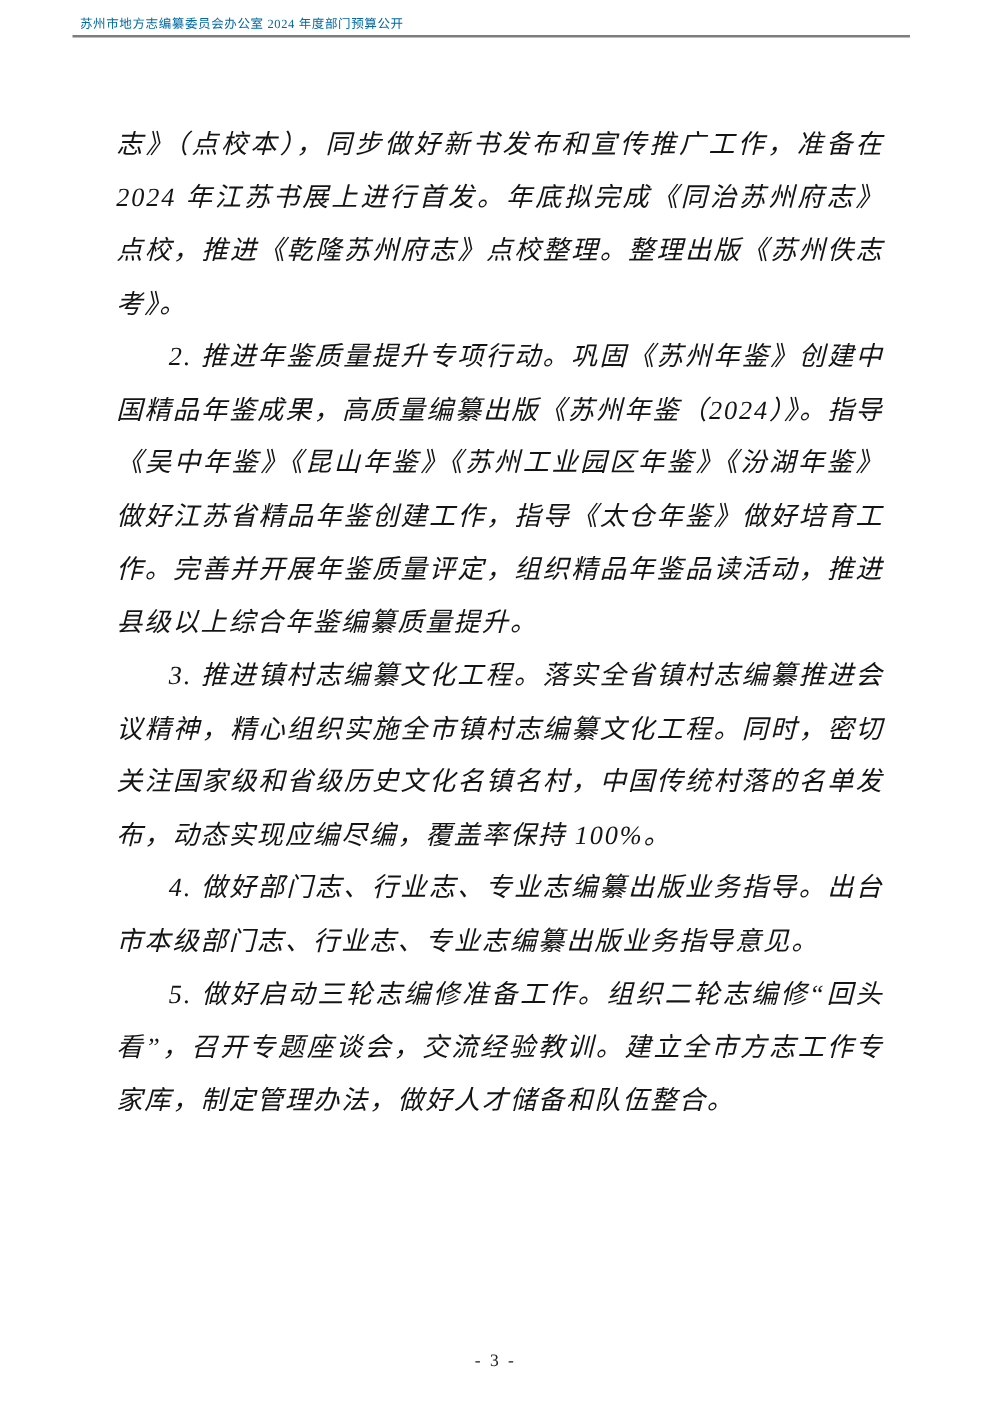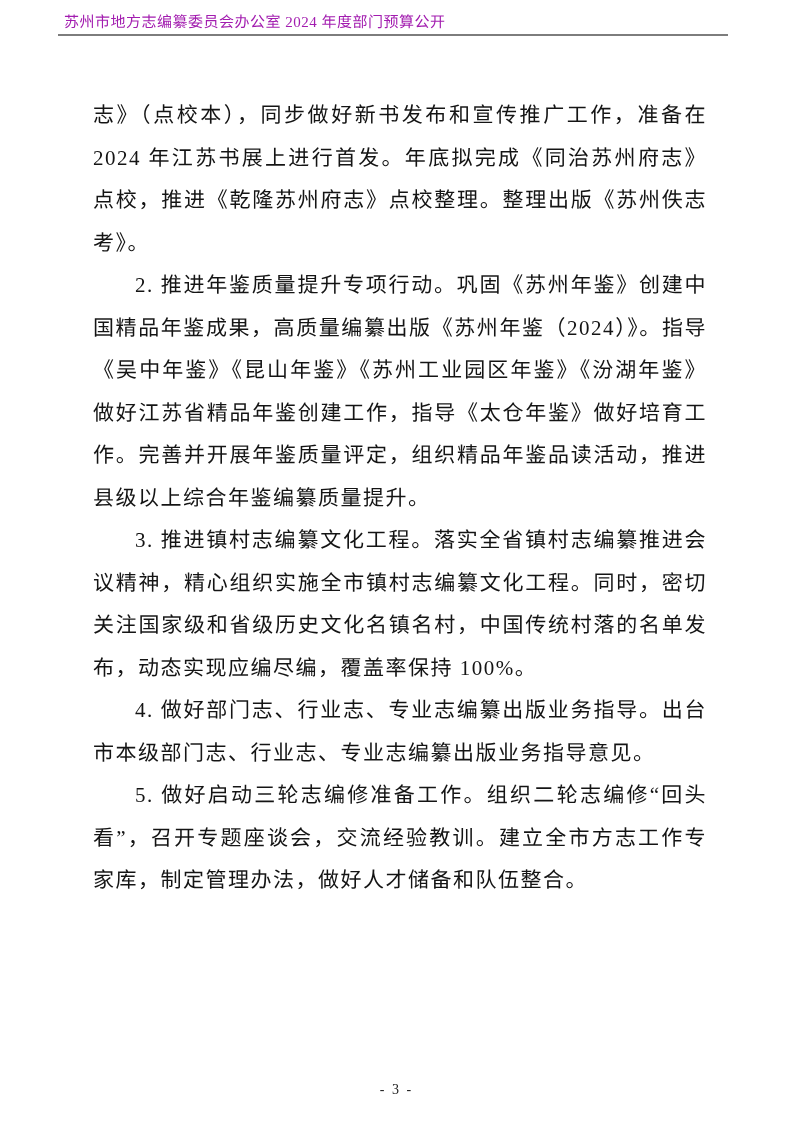"苏州市地方志编纂委员会办公室 2024 年度部门预算公开" .doc-header .title { color: #a21caf -> #0369a1; font-size: 15px -> 10px }
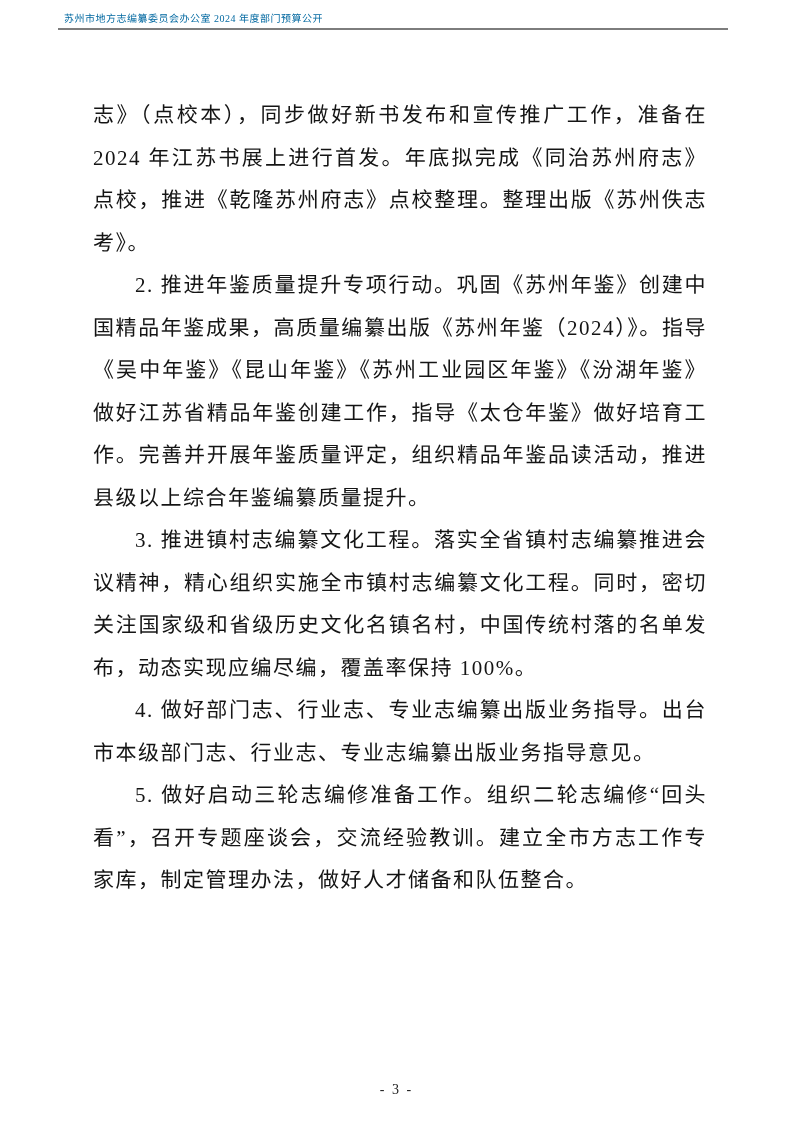"志》（点校本），同步做好新书发布和宣传推广工作，准备在 2024" .doc-body { font-style: none -> italic }
